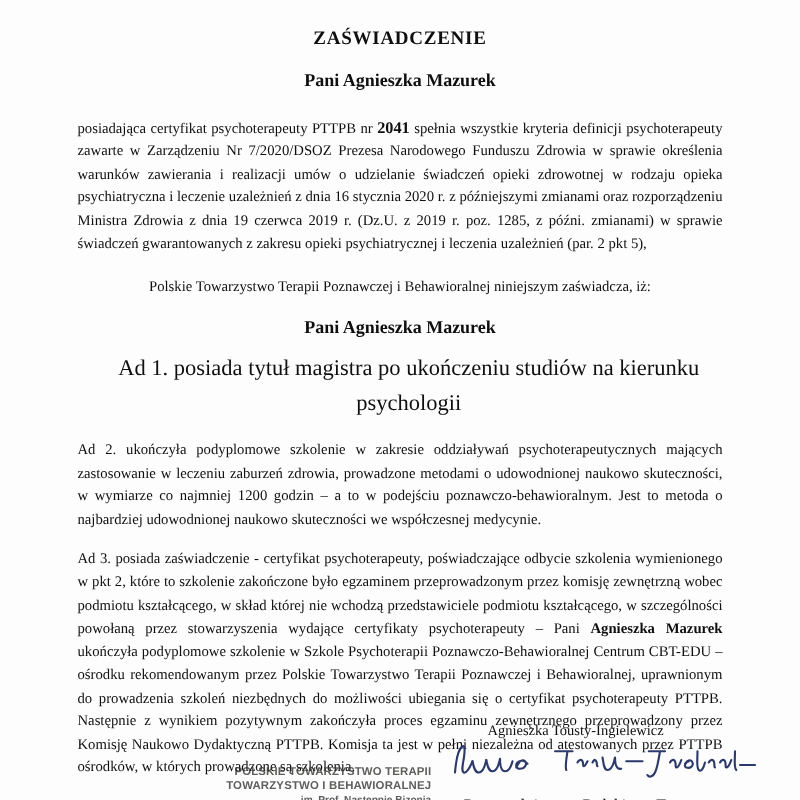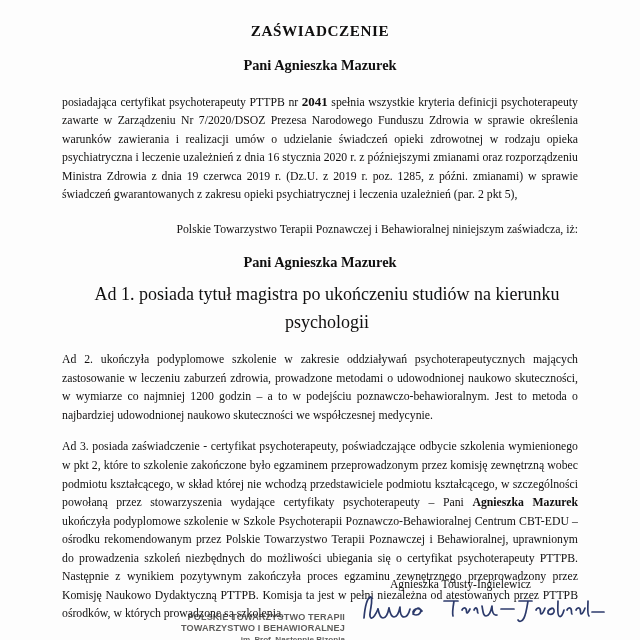"Polskie Towarzystwo Terapii Poznawczej i" .statement-line { text-align: right -> center }
